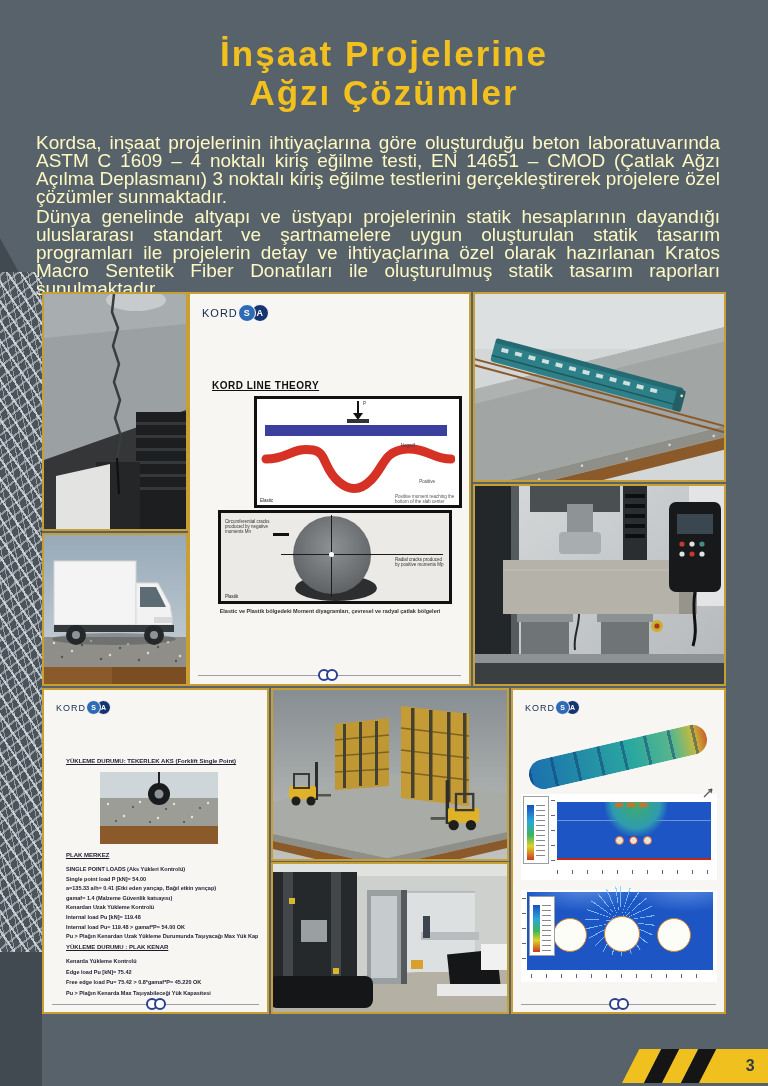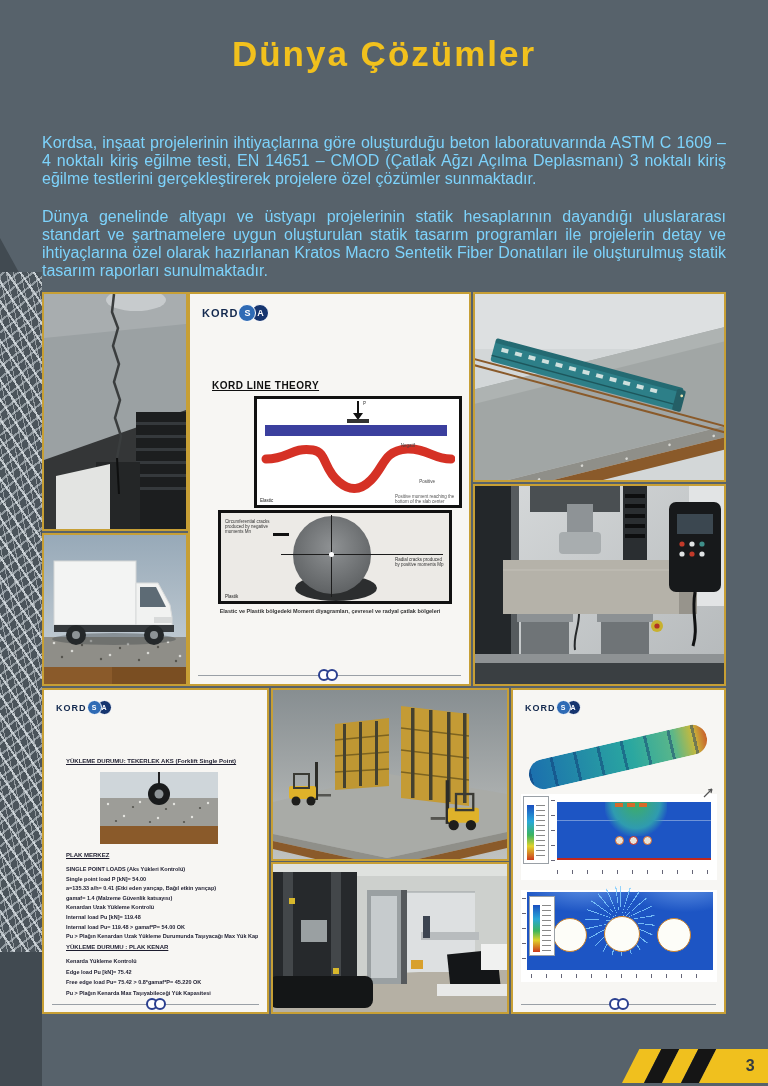"İnşaat Projelerine" div { html: none -> <div>İnşaat Projelerine</div> }
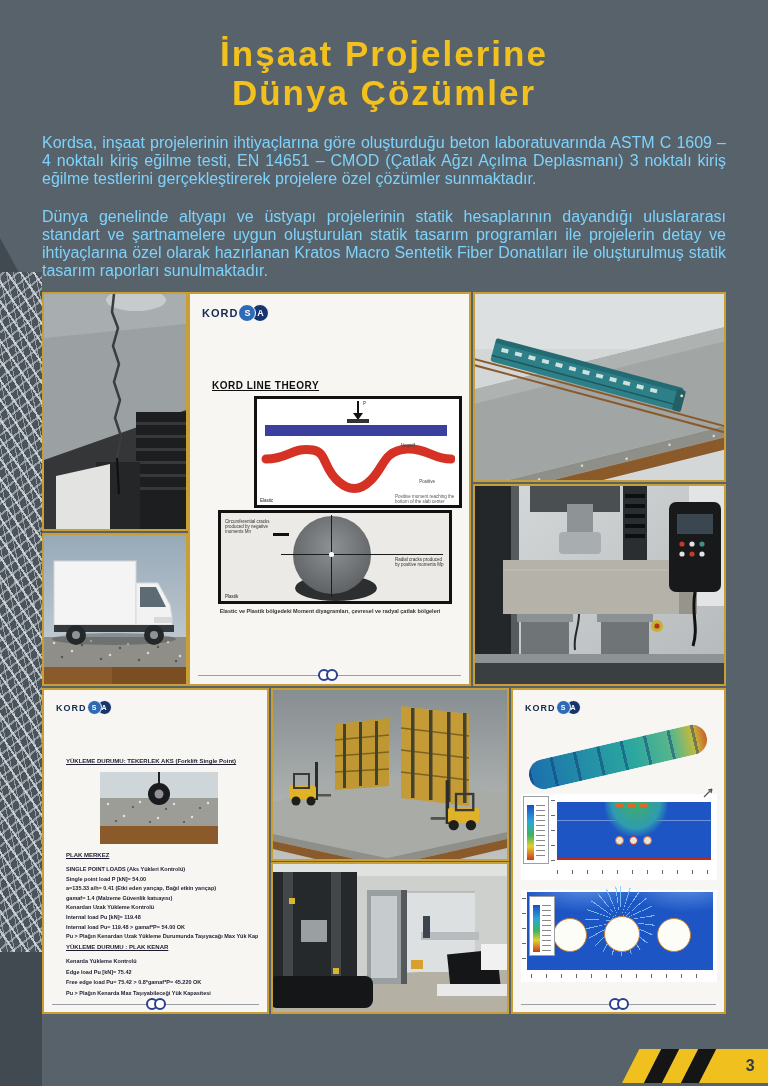"Dünya Çözümler" div { text: Dünya -> Ağzı }
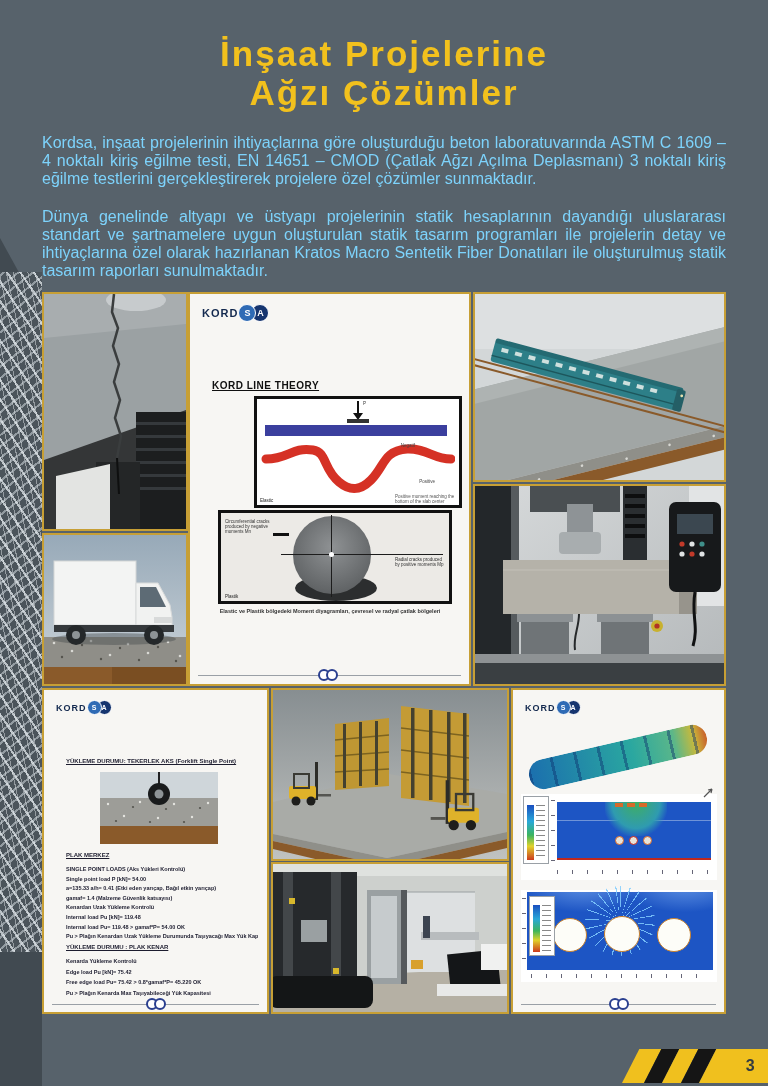"Kordsa, inşaat projelerinin" .para { color: #7dd3fc -> #fef9c3; font-size: 16px -> 19px; left: 42px -> 36px }
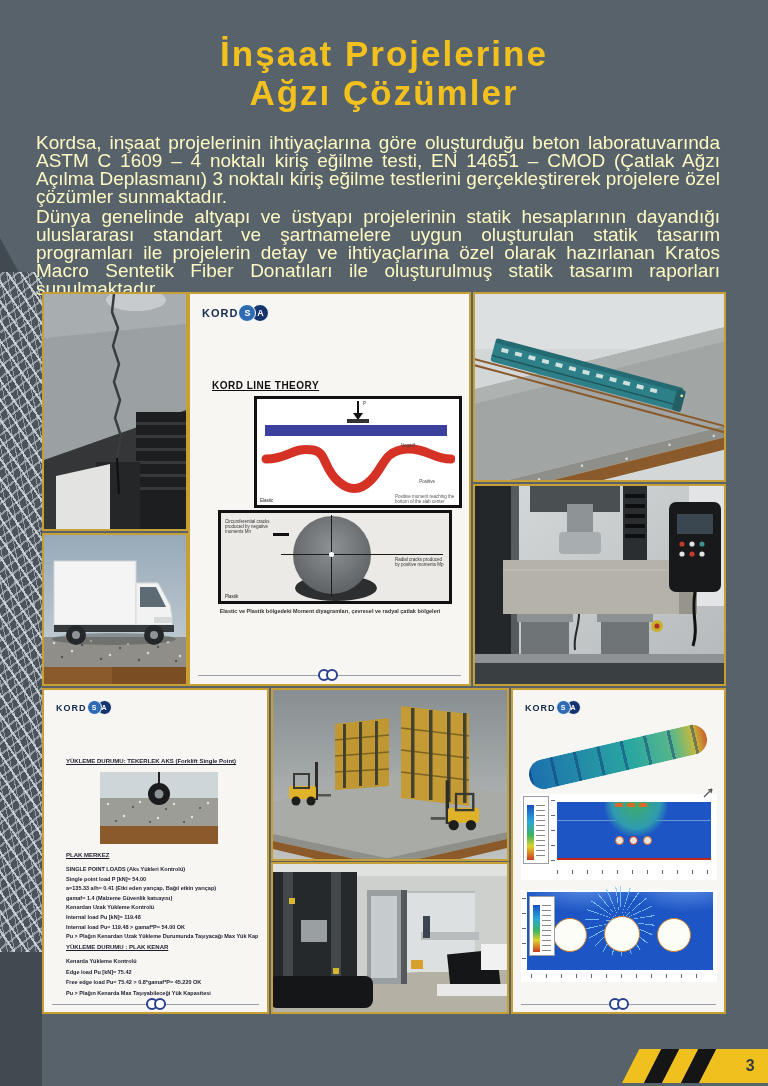"KORD" .klogo .kword { font-weight: bold -> normal }
